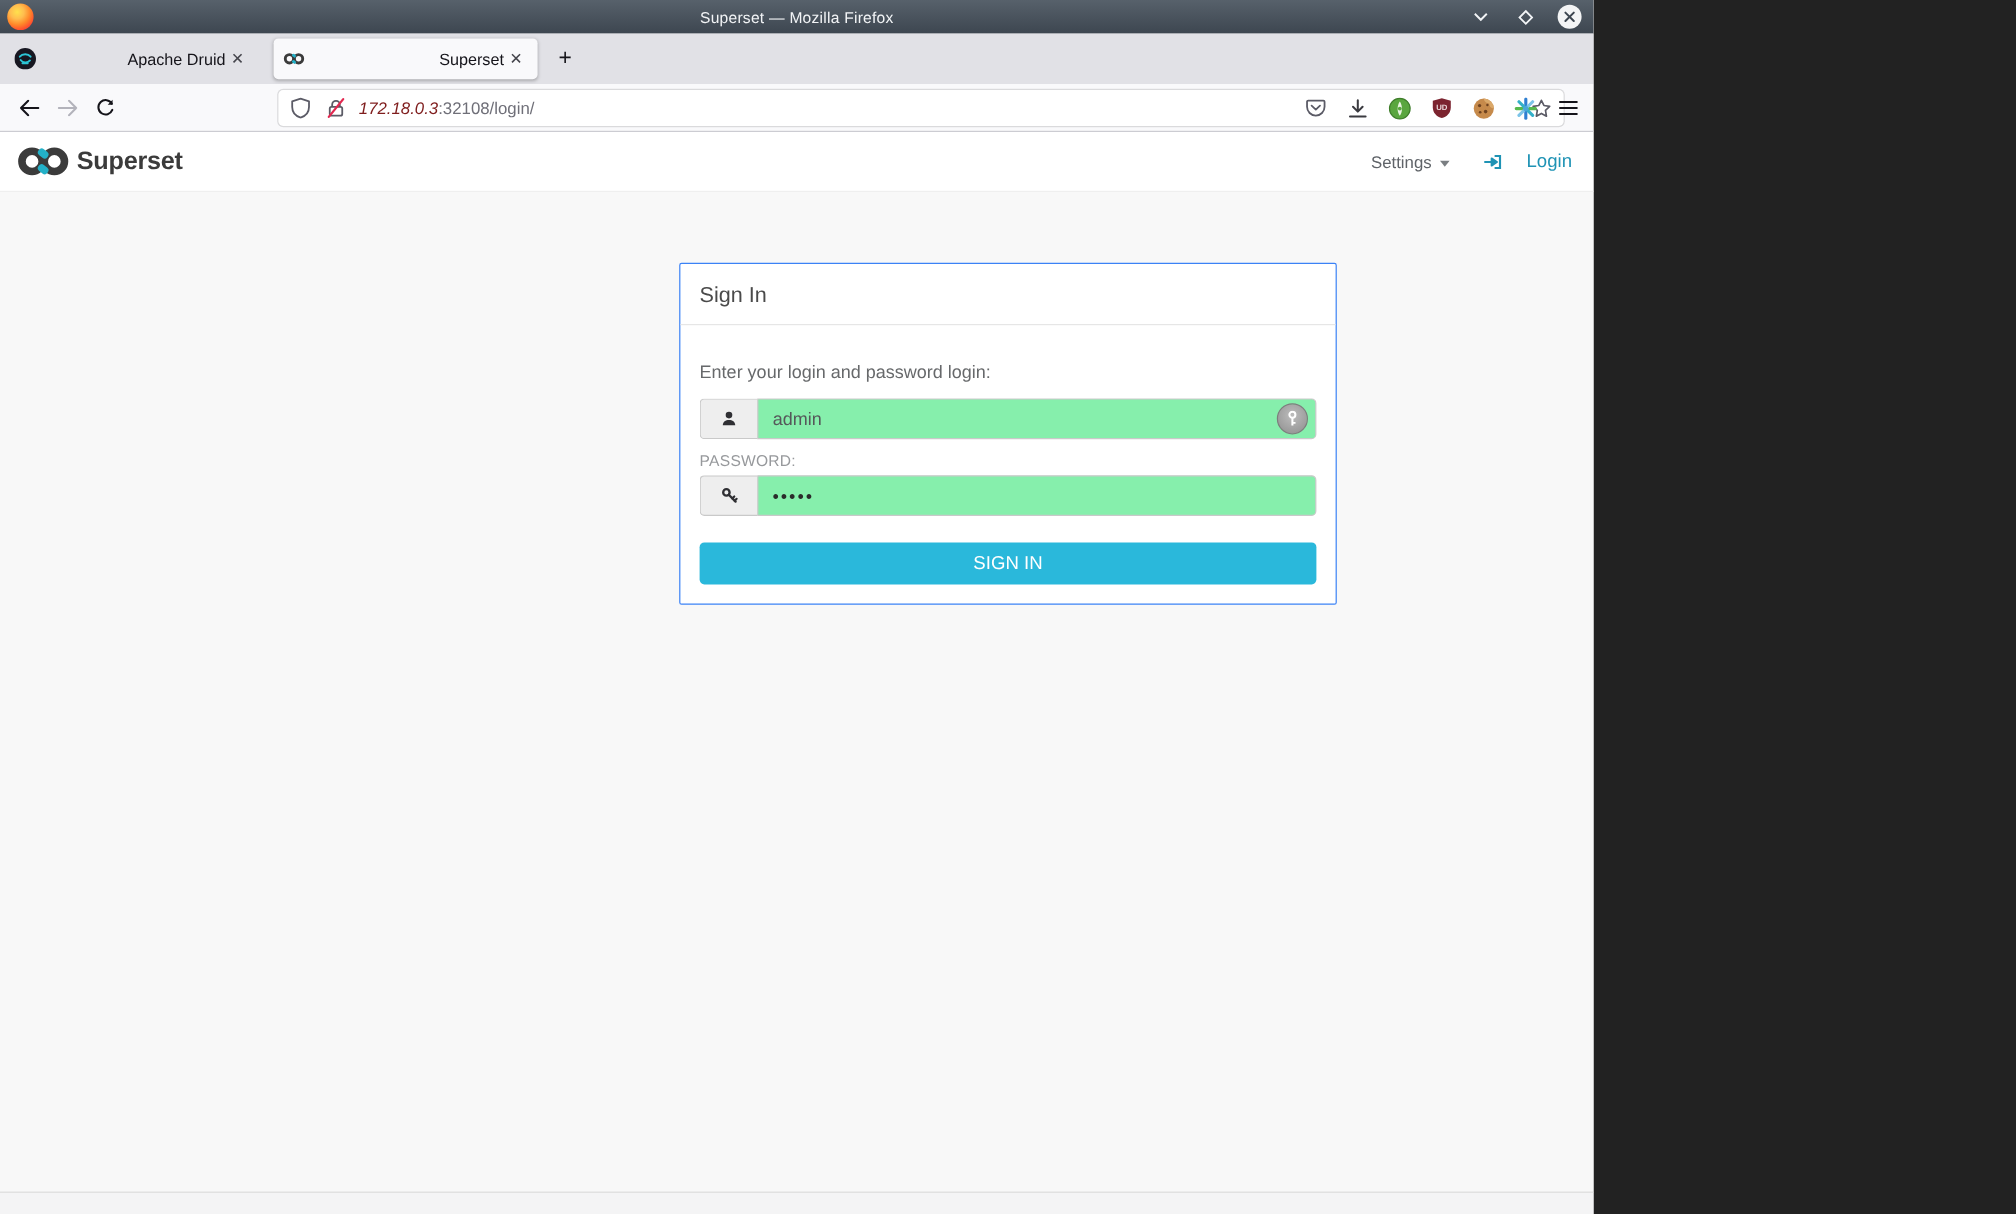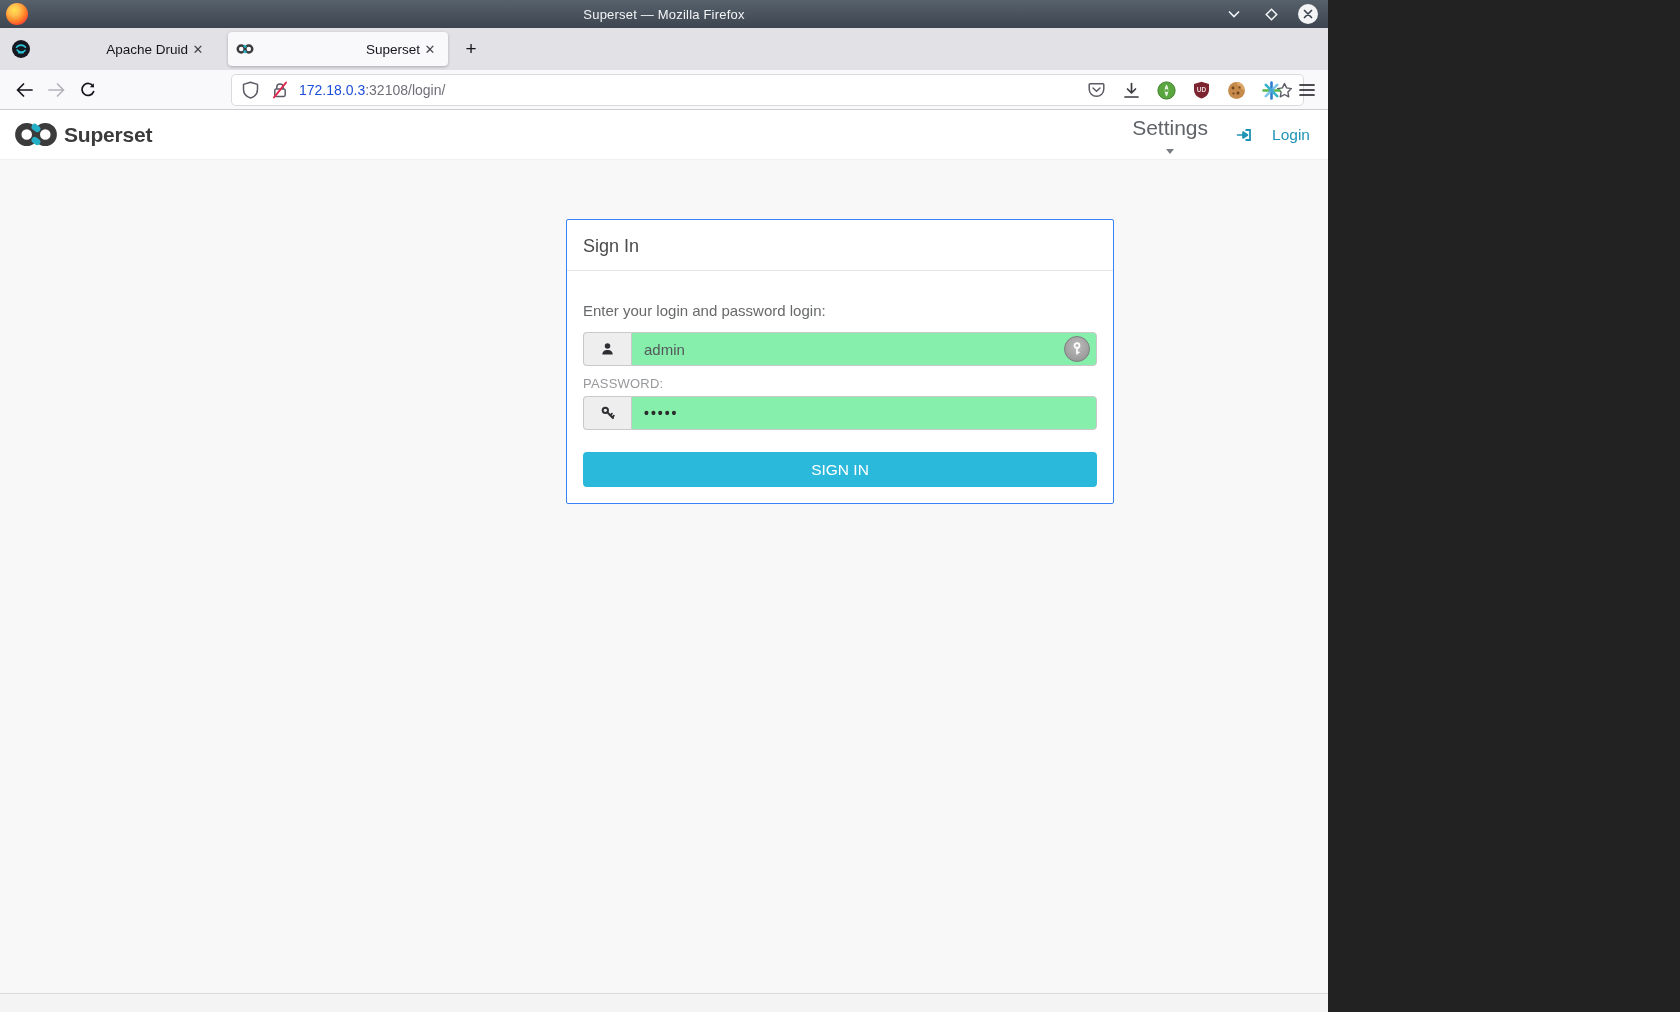"172.18.0.3" .url-host { color: #1d4ed8 -> #7f1d1d; font-style: none -> italic }
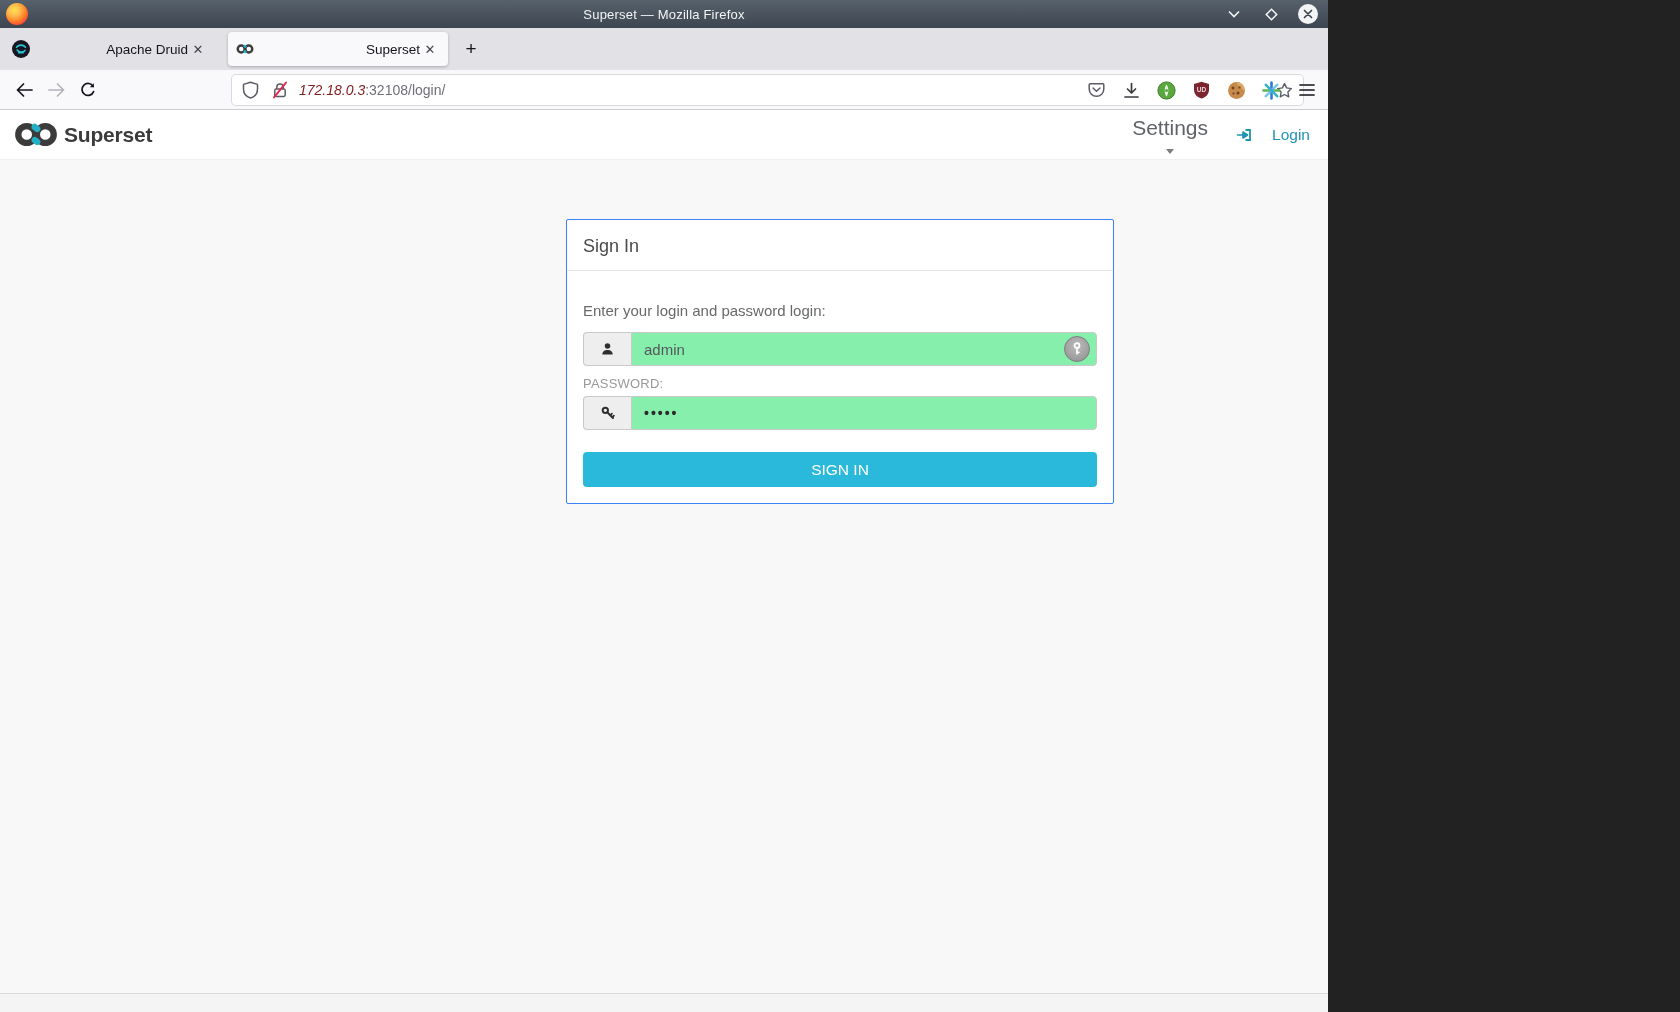"Settings" .settings-item { flex-direction: column -> none; font-size: 21px -> 14px }
